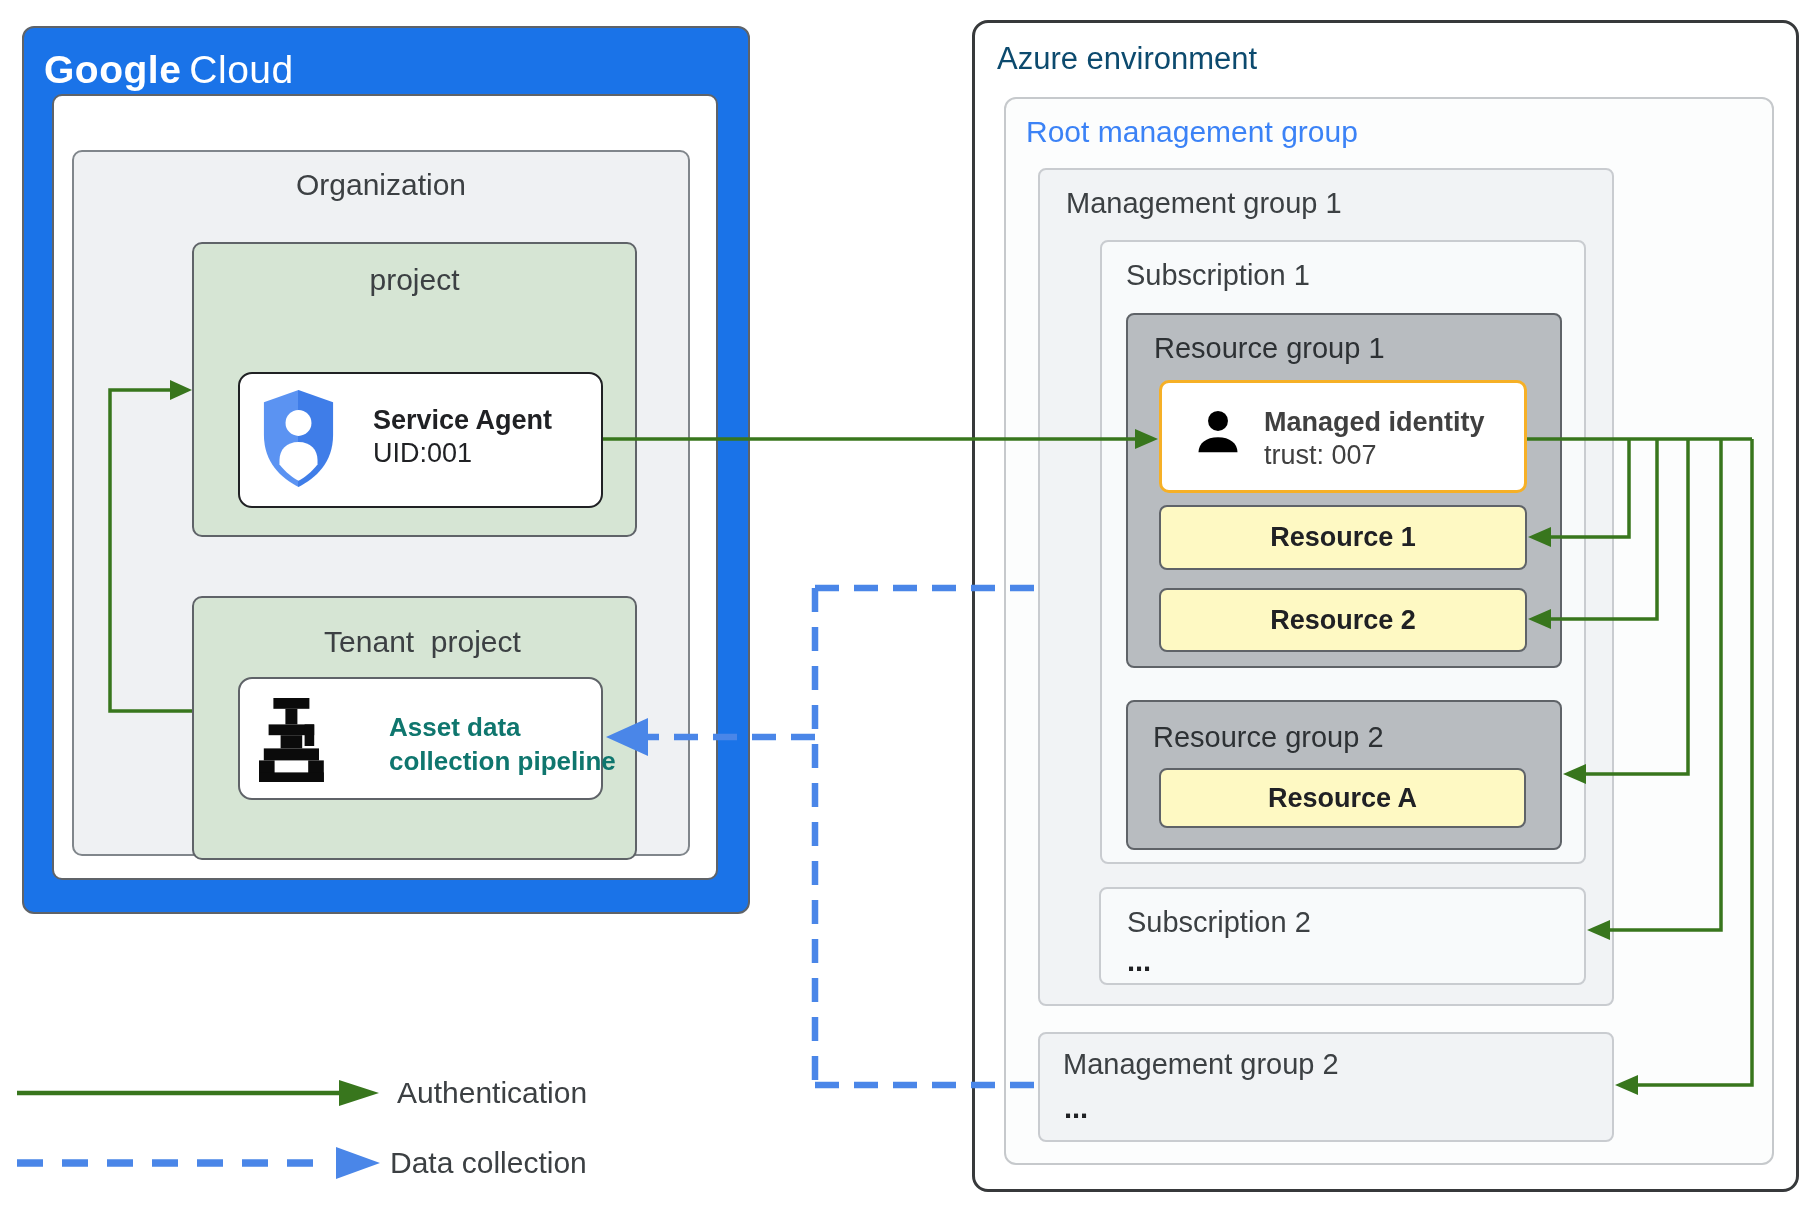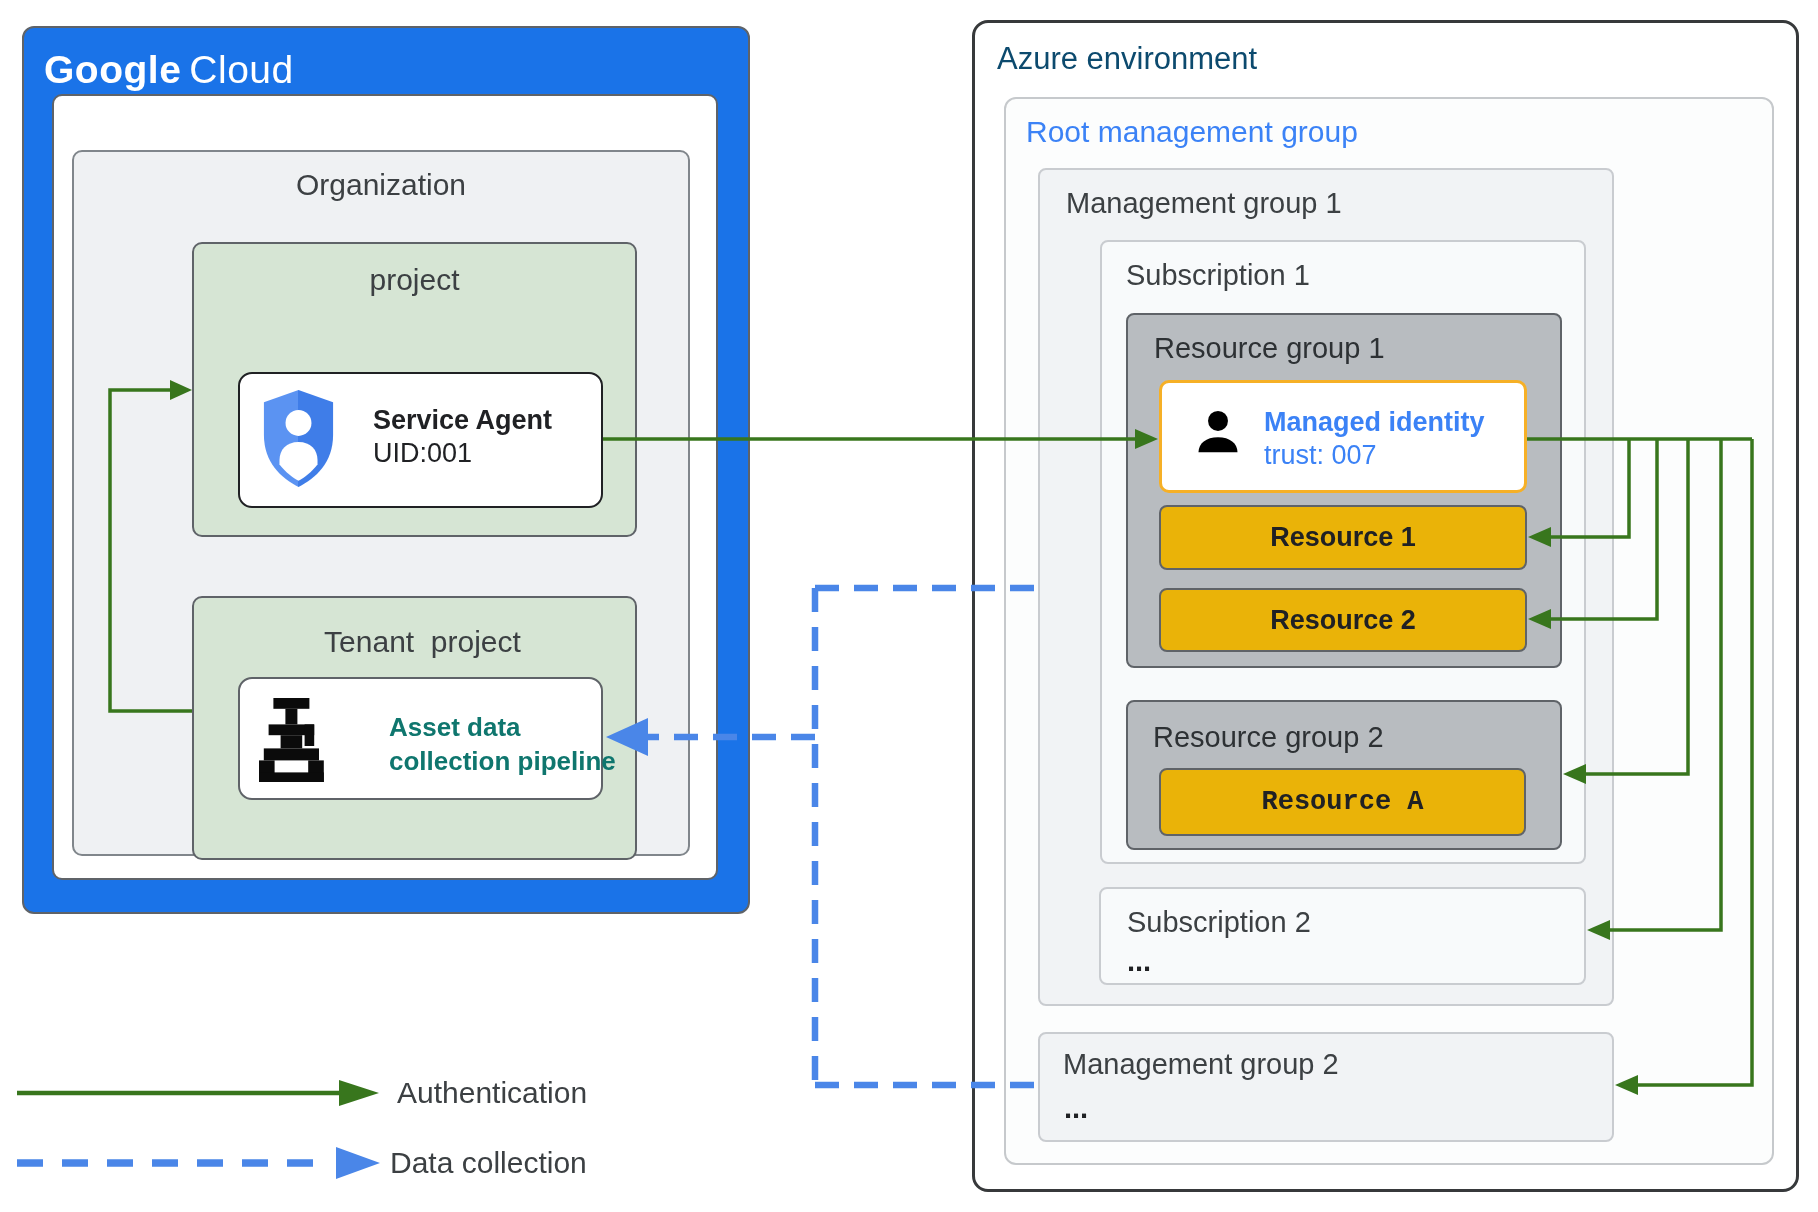"Managed identity" .mi-text { color: #3b82f6 -> #404040 }
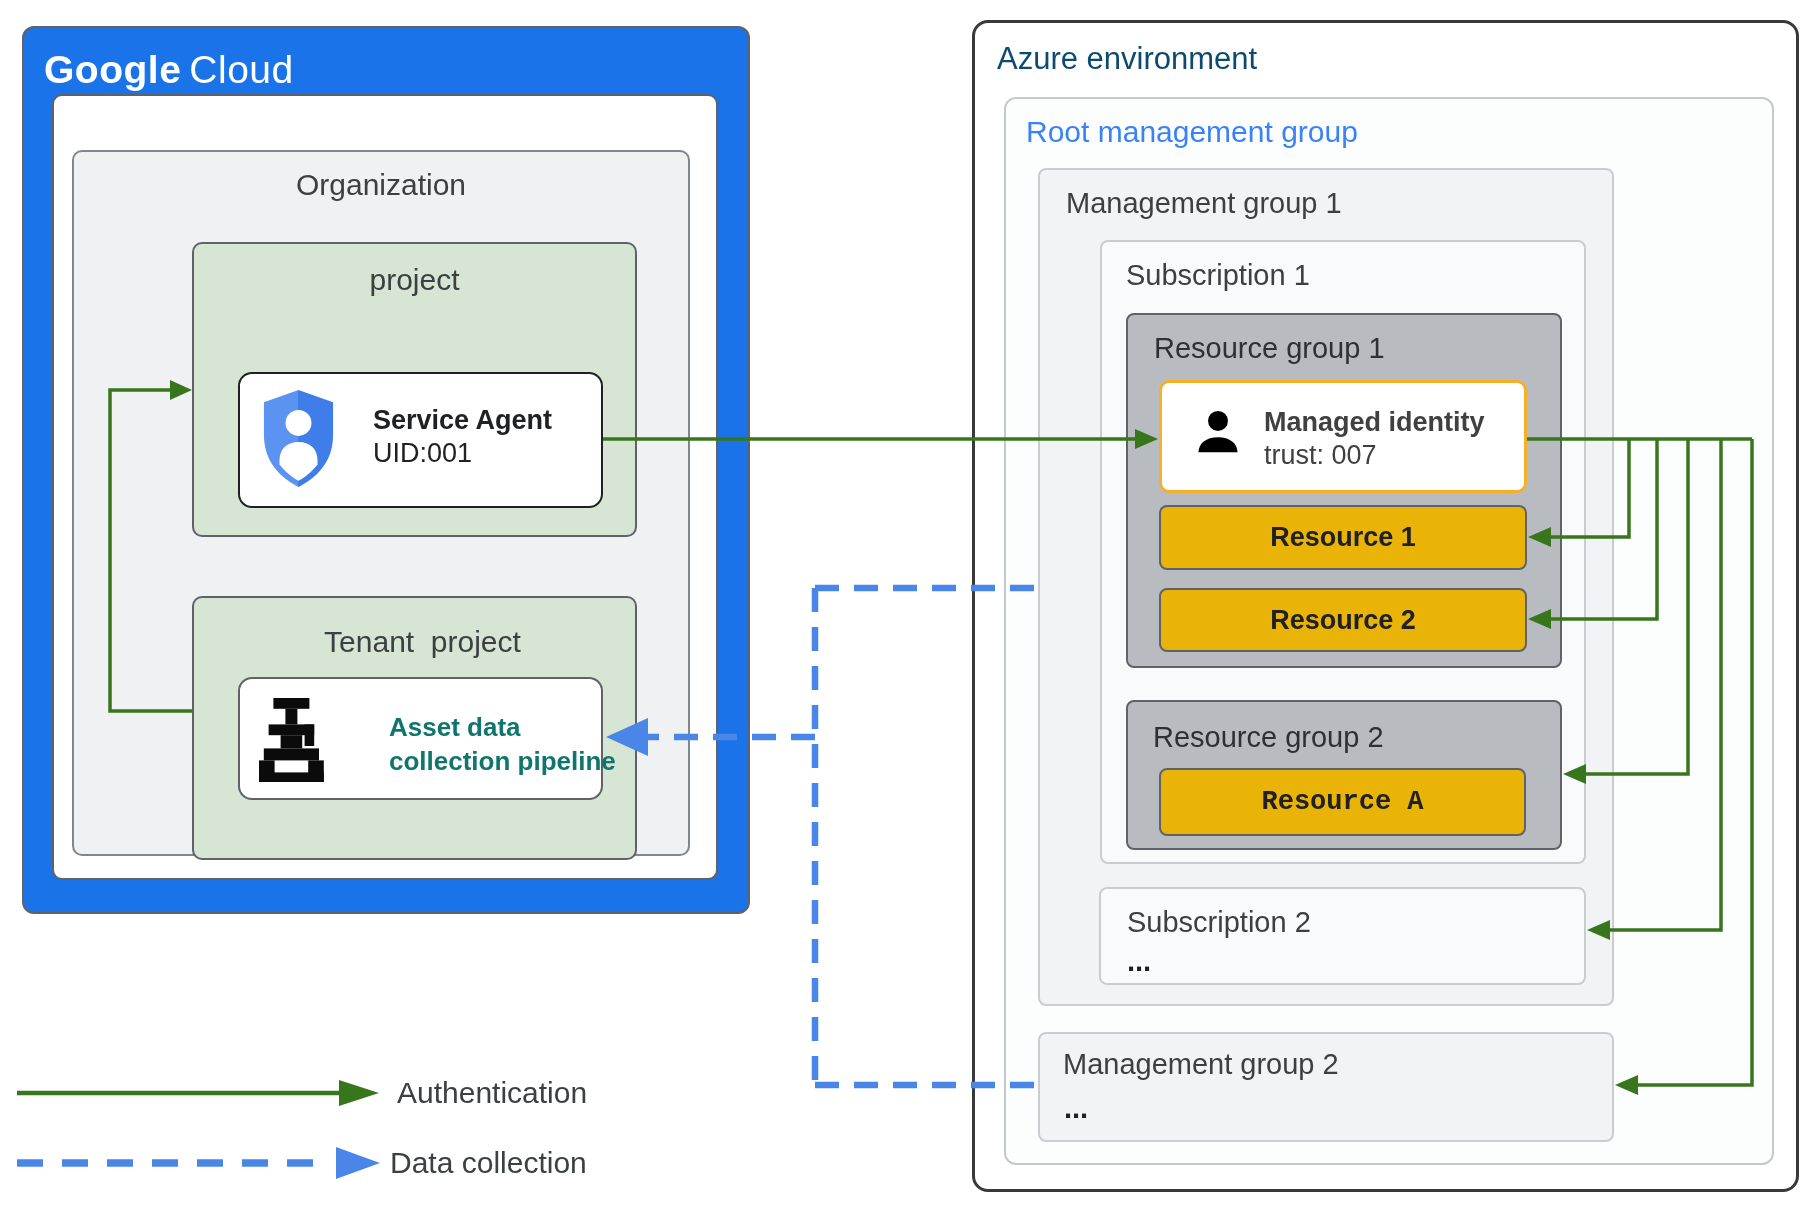"Resource 1" .white-cell { background: #eab308 -> #fef9c3 }
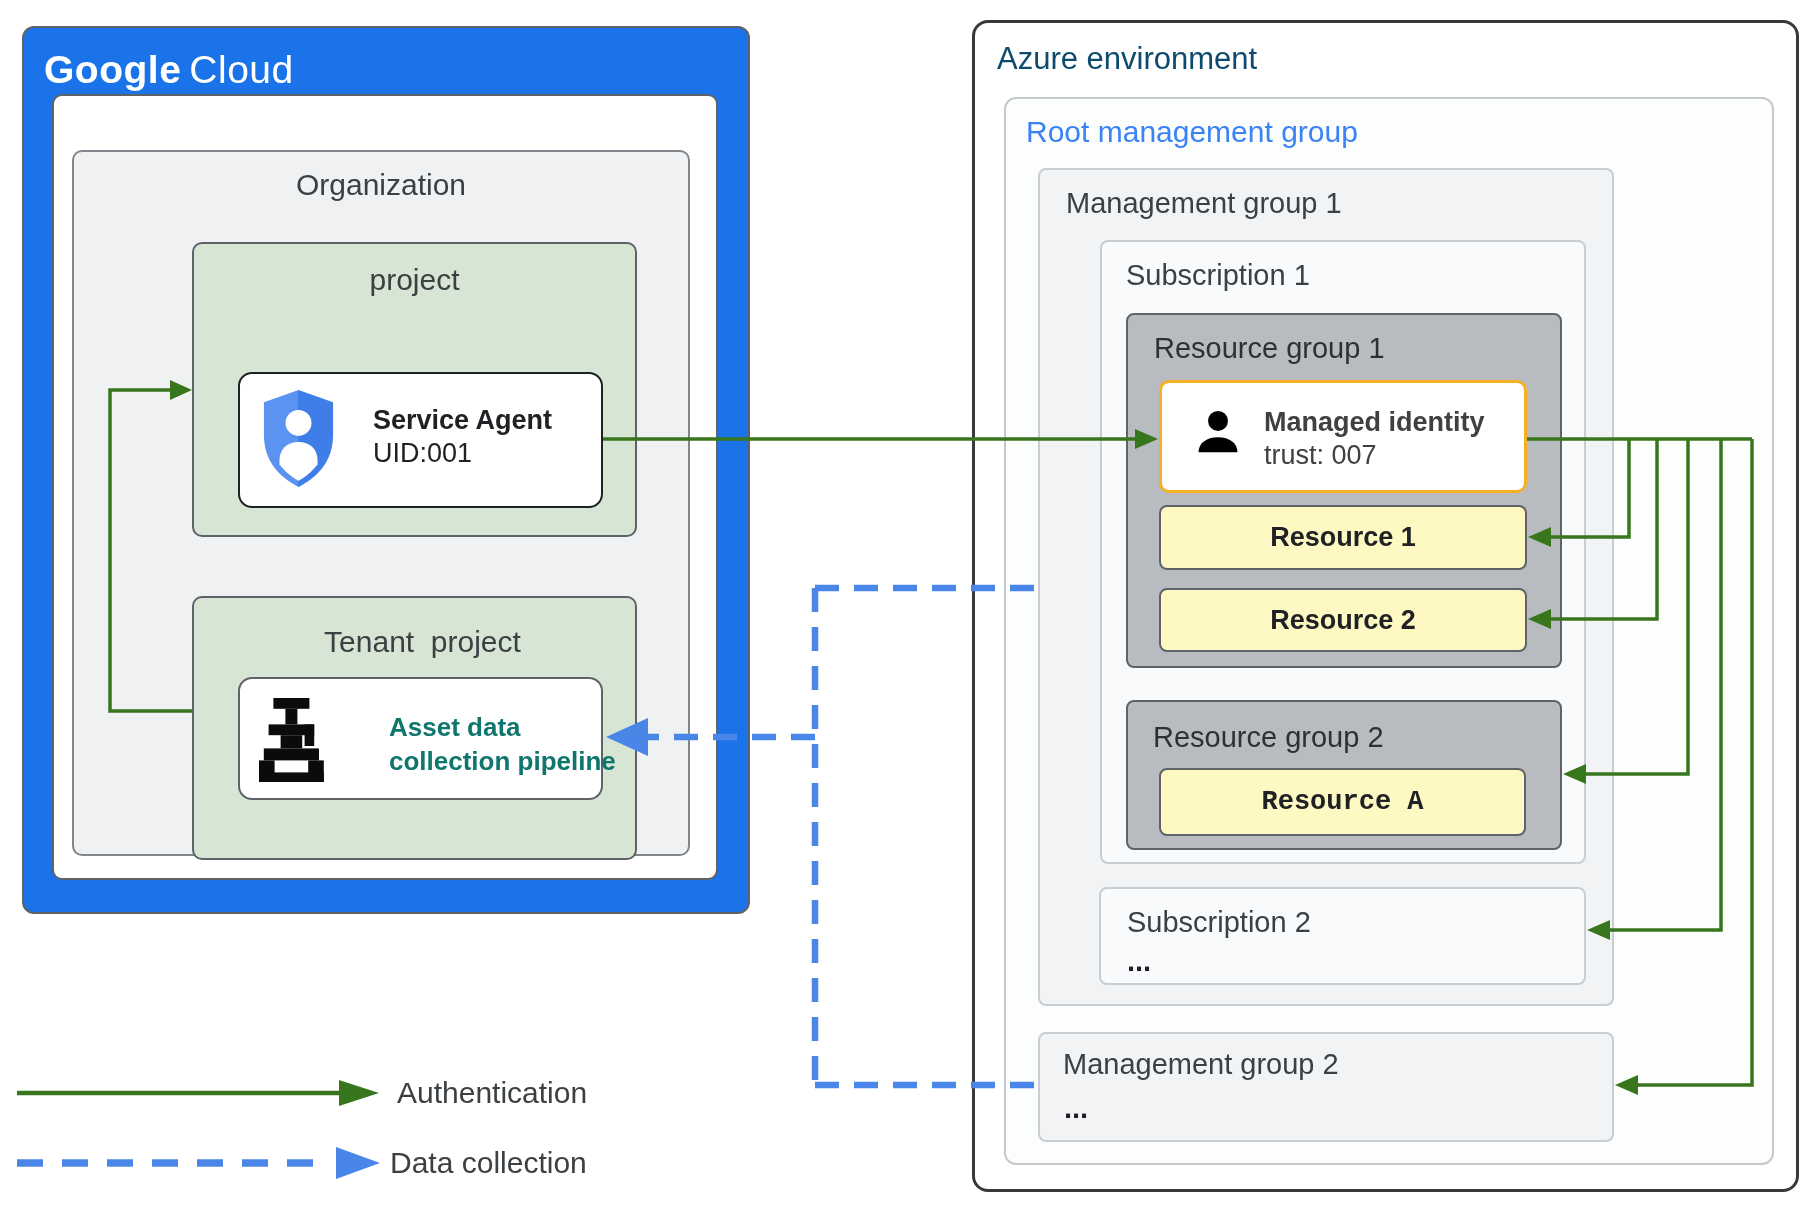"Resource A" .ra-box { font-family: Liberation Mono, monospace -> none; height: 68px -> 60px }
